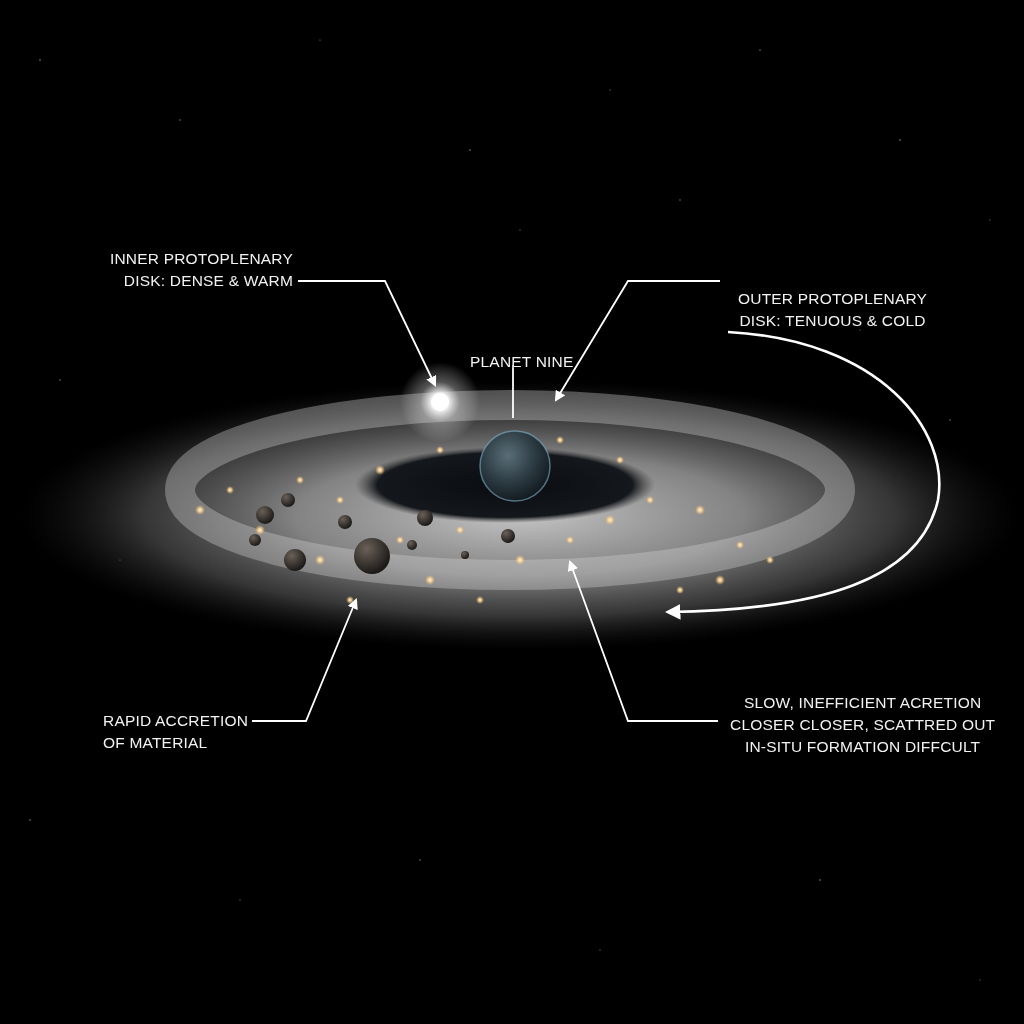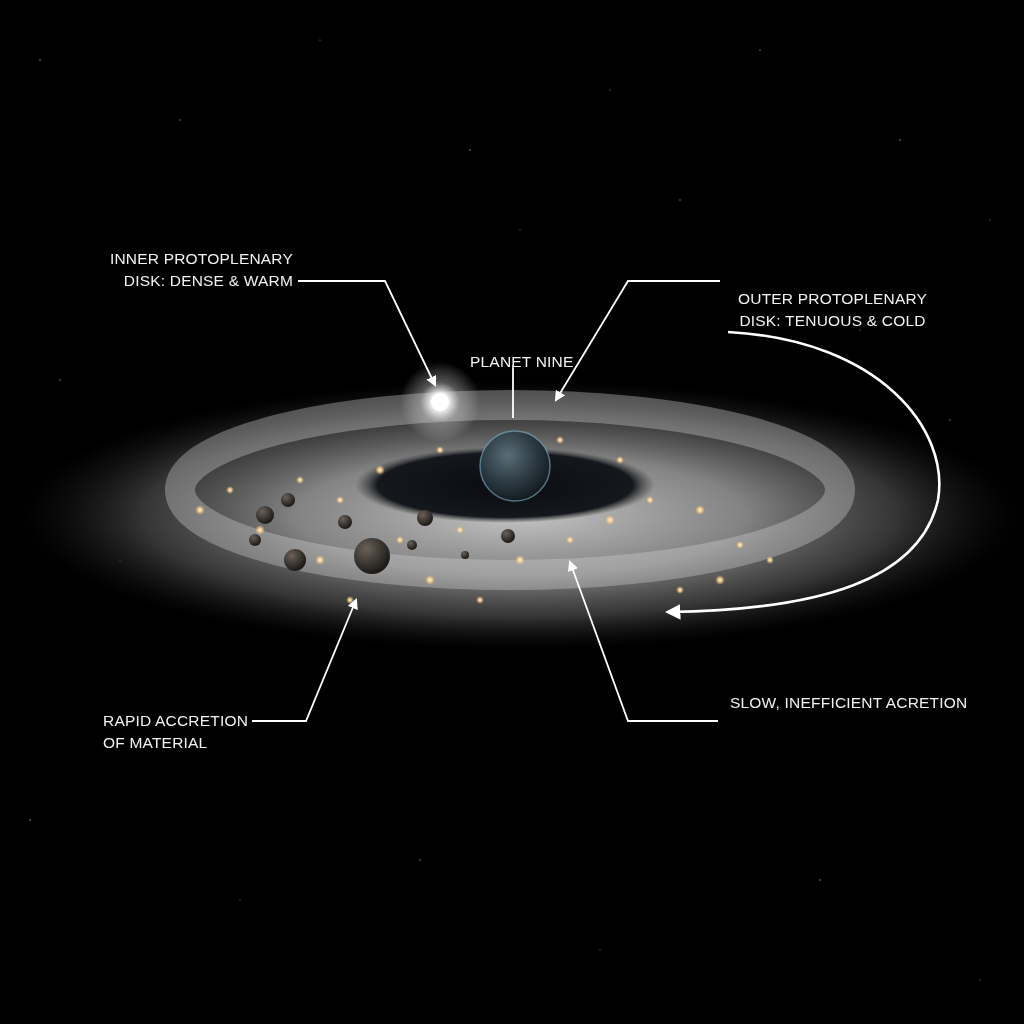"CLOSER CLOSER, SCATTRED OUT" span { html: none -> <span>CLOSER CLOSER, SCATTRED OUT</span> }
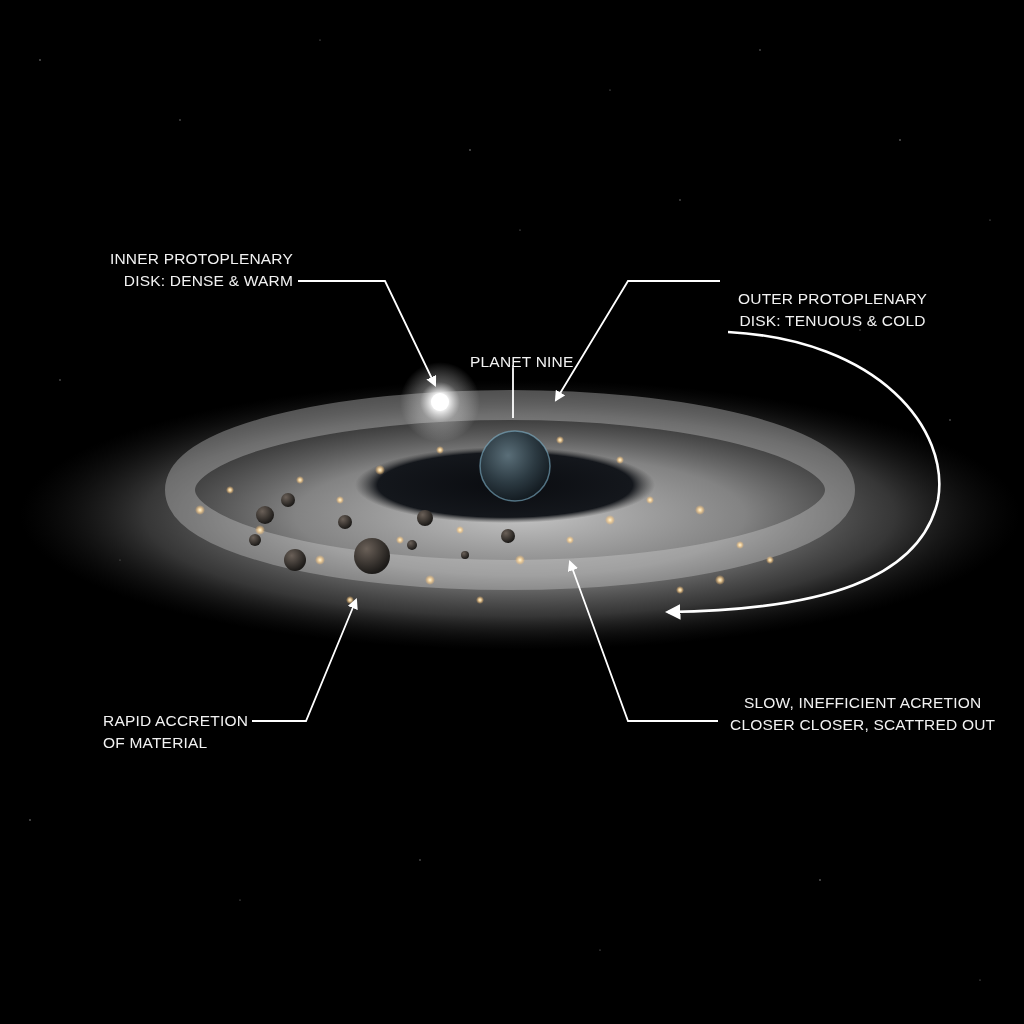"IN-SITU FORMATION DIFFCULT" span { html: none -> <span>IN-SITU FORMATION DIFFCULT</span> }
